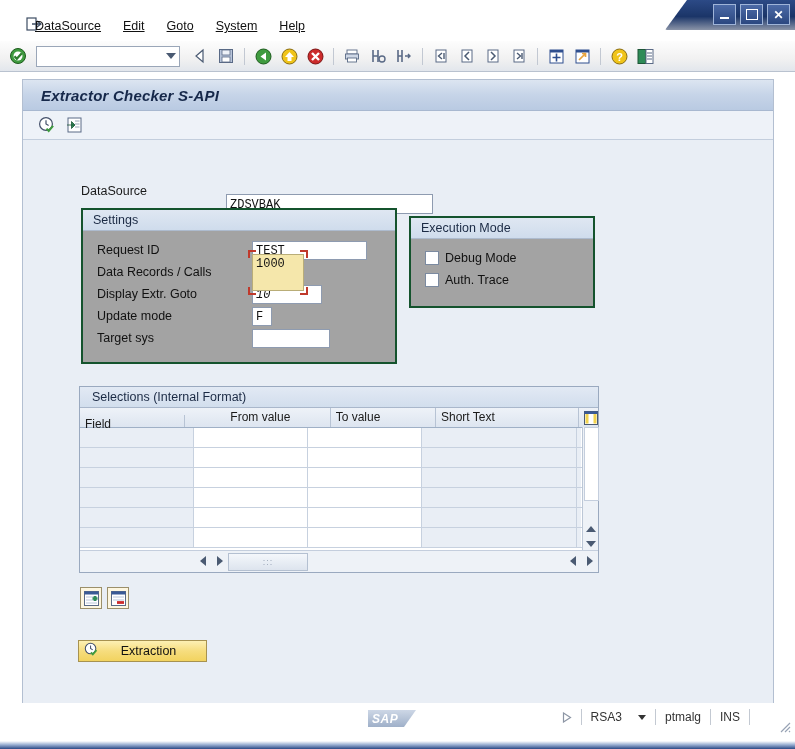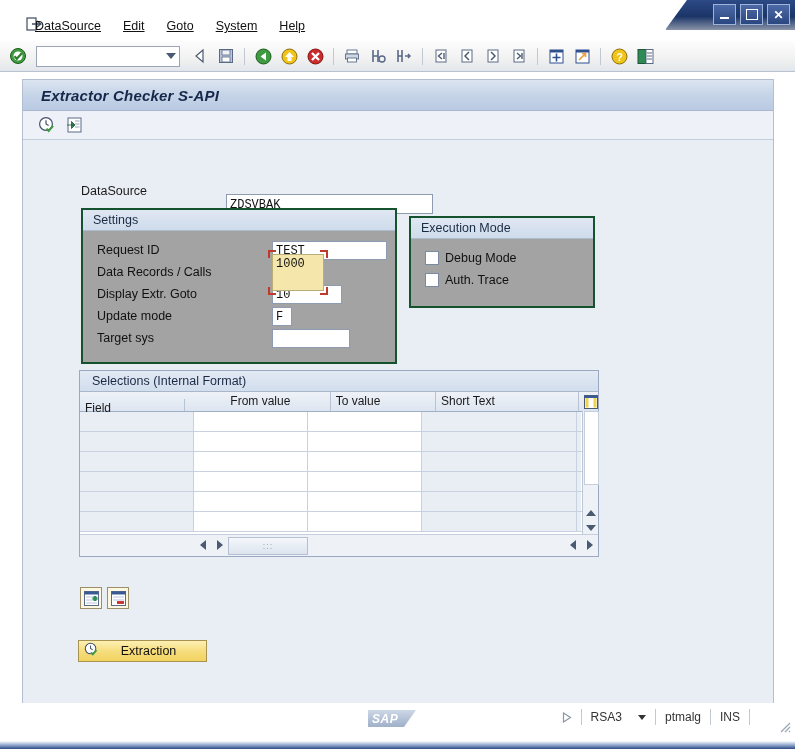"Request ID" .frow { gap: 20px -> none }
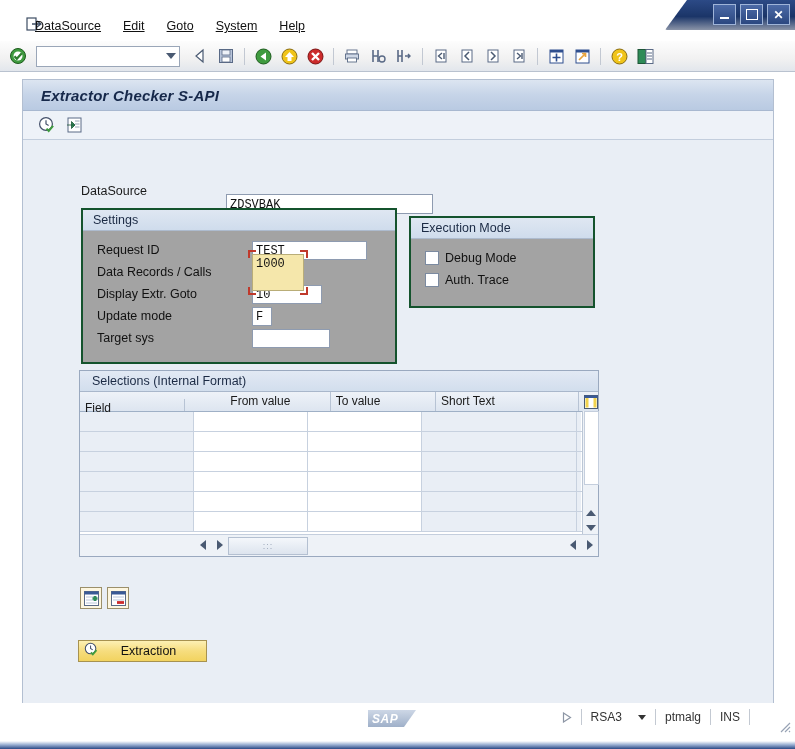"10" .f-dec { font-style: none -> italic }
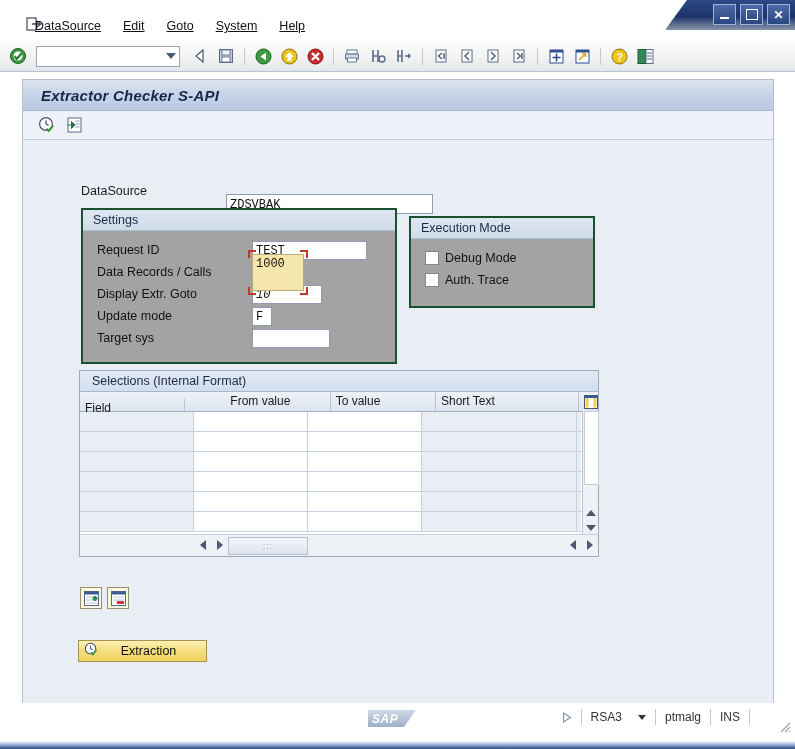"Selections (Internal Format)" #g-sel { top: 230px -> 246px }
